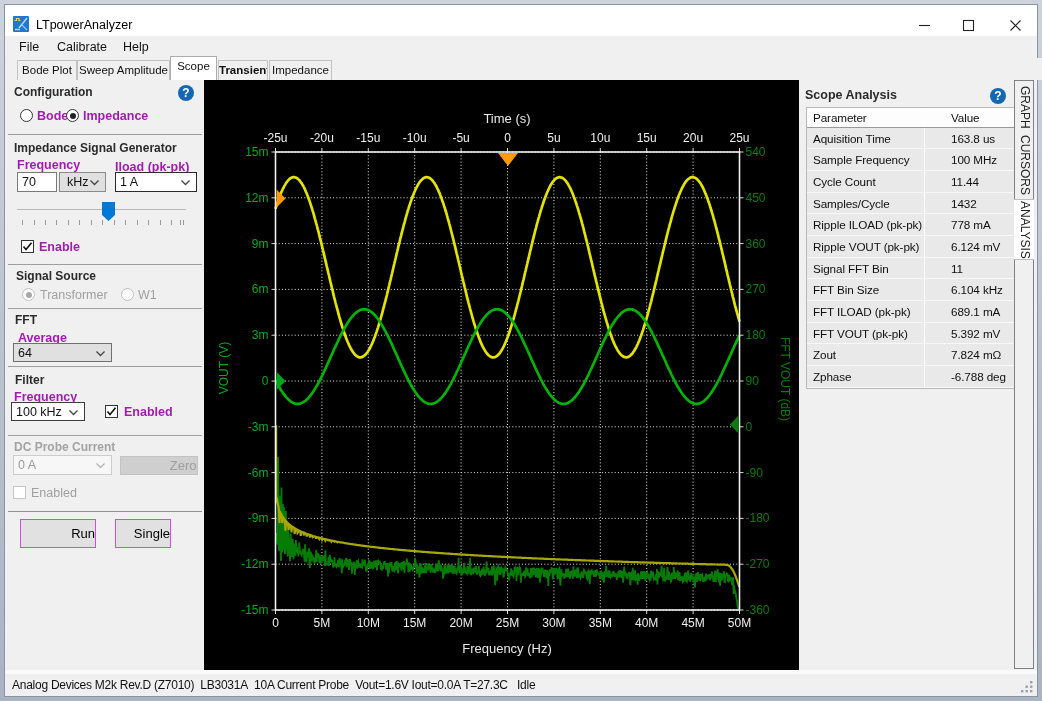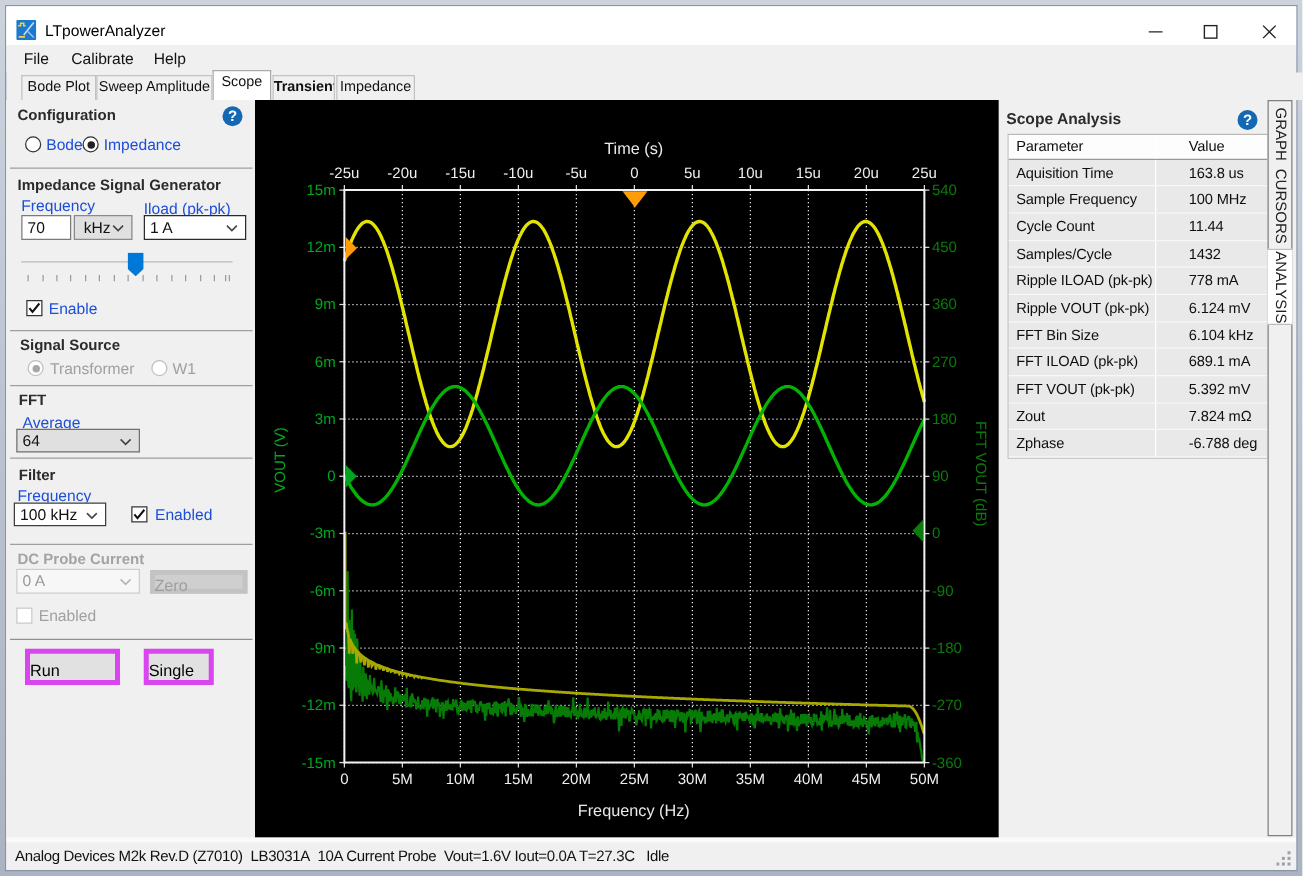"Bode" .lbl { color: #1d4ed8 -> #a21caf; font-weight: none -> bold }
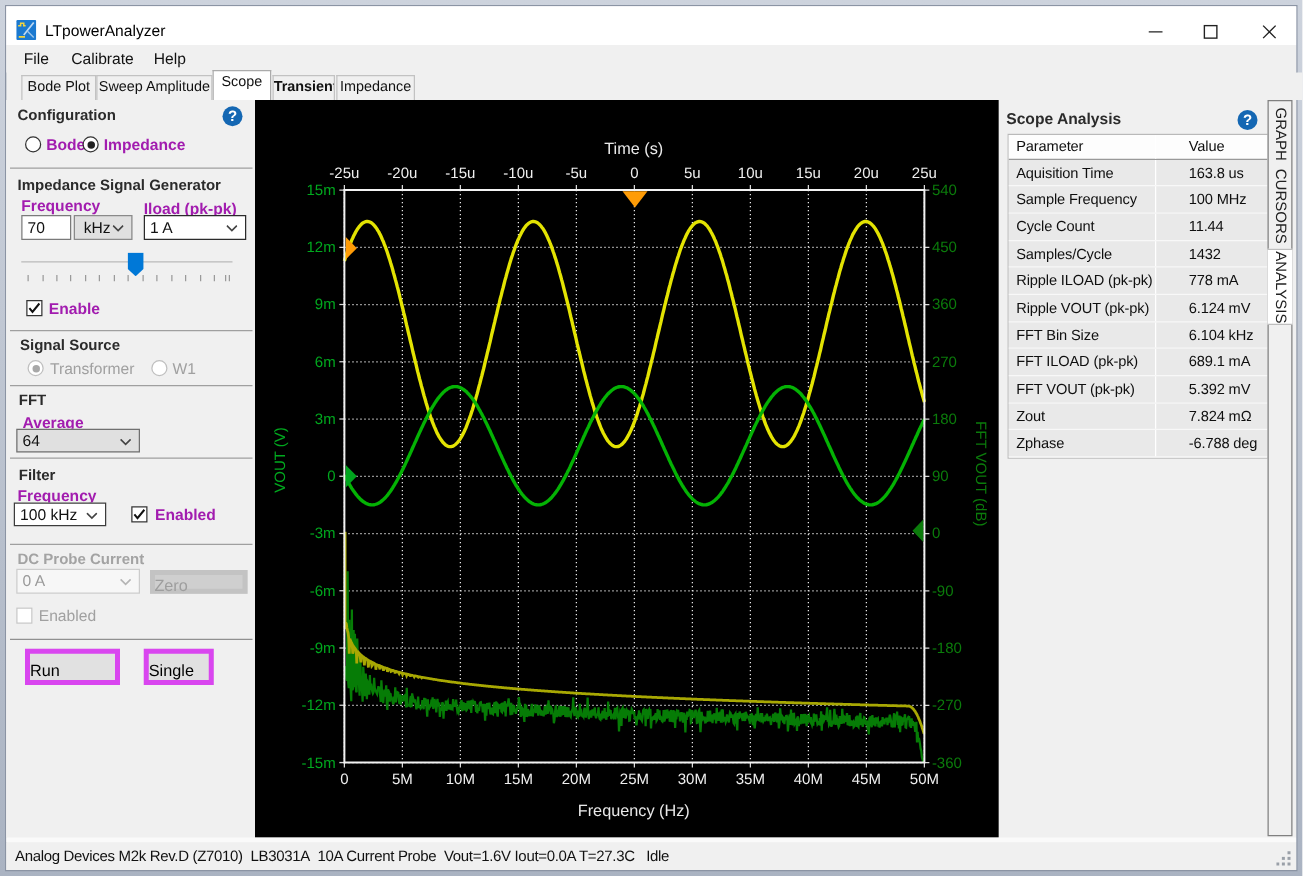"Signal FFT Bin" div.trow { html: none -> <div> <div>Signal FFT Bin</div> <div>11</div> </div> }
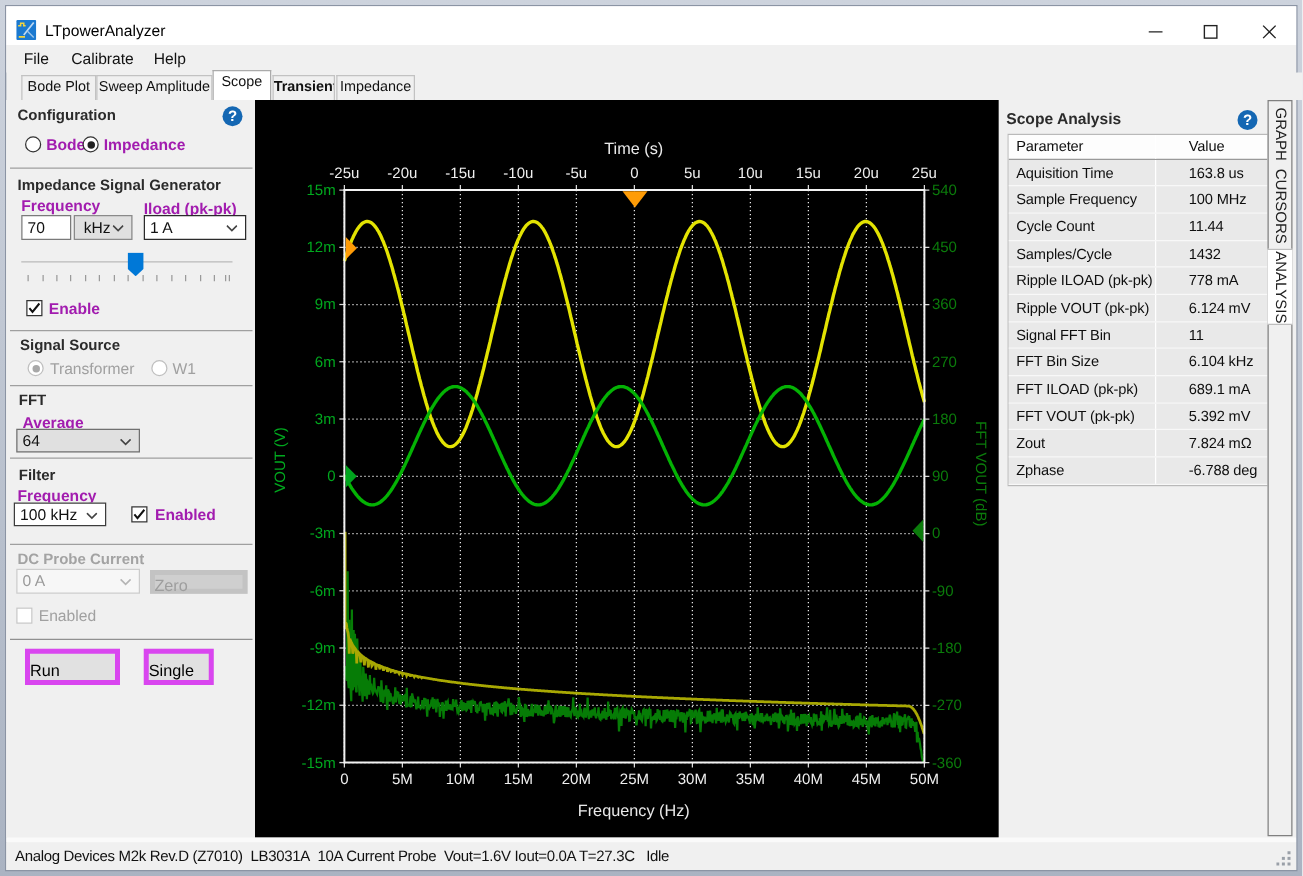"Zero" .btn { border: 4px solid #d946ef -> 1px solid #d946ef; text-align: left -> right }
